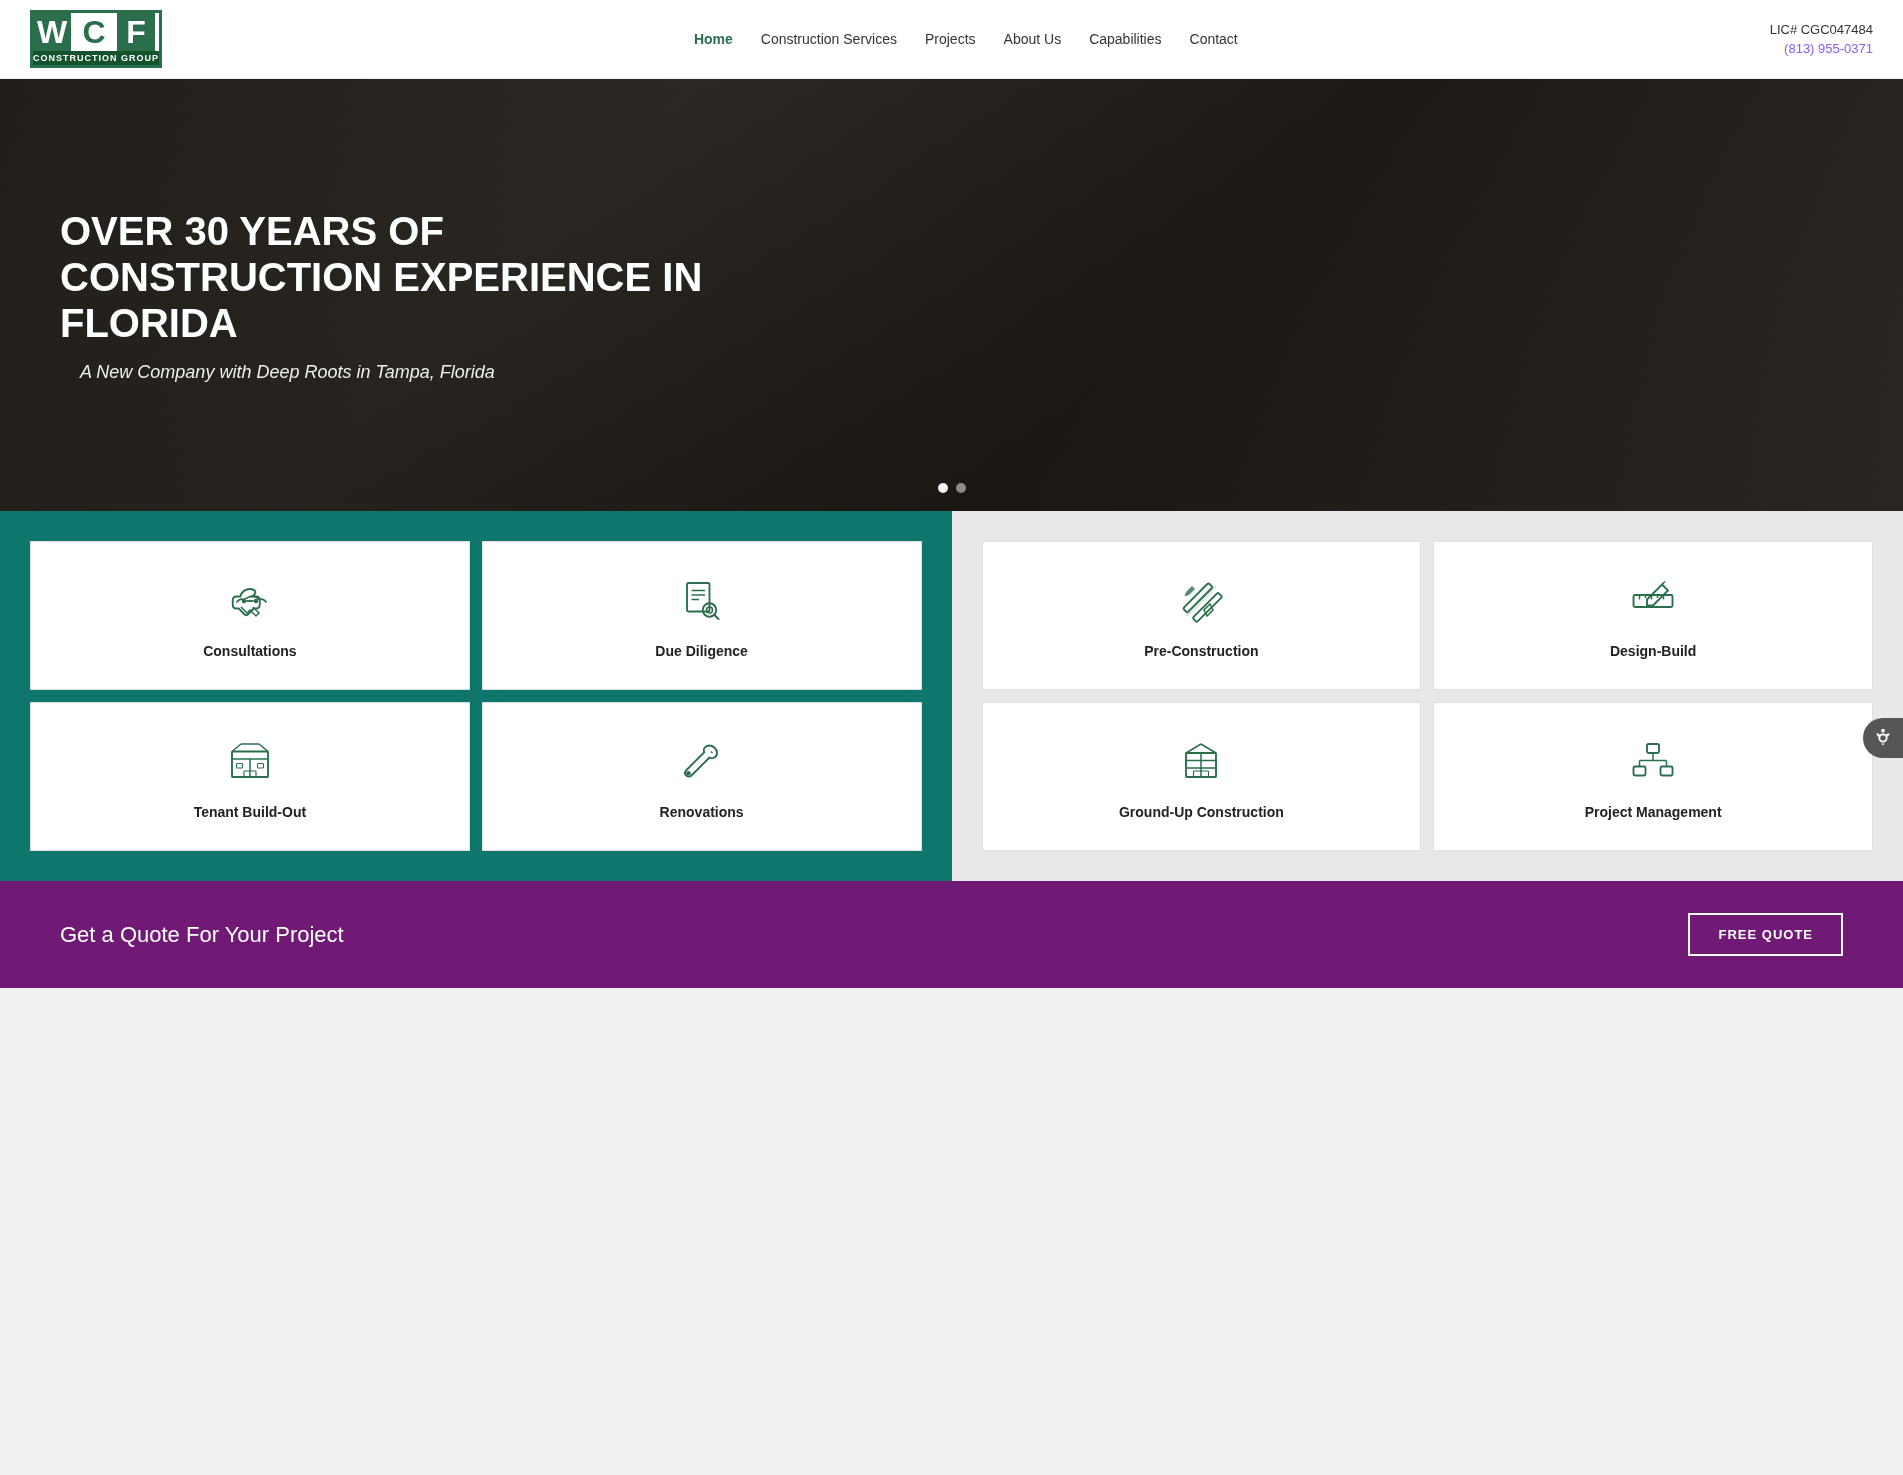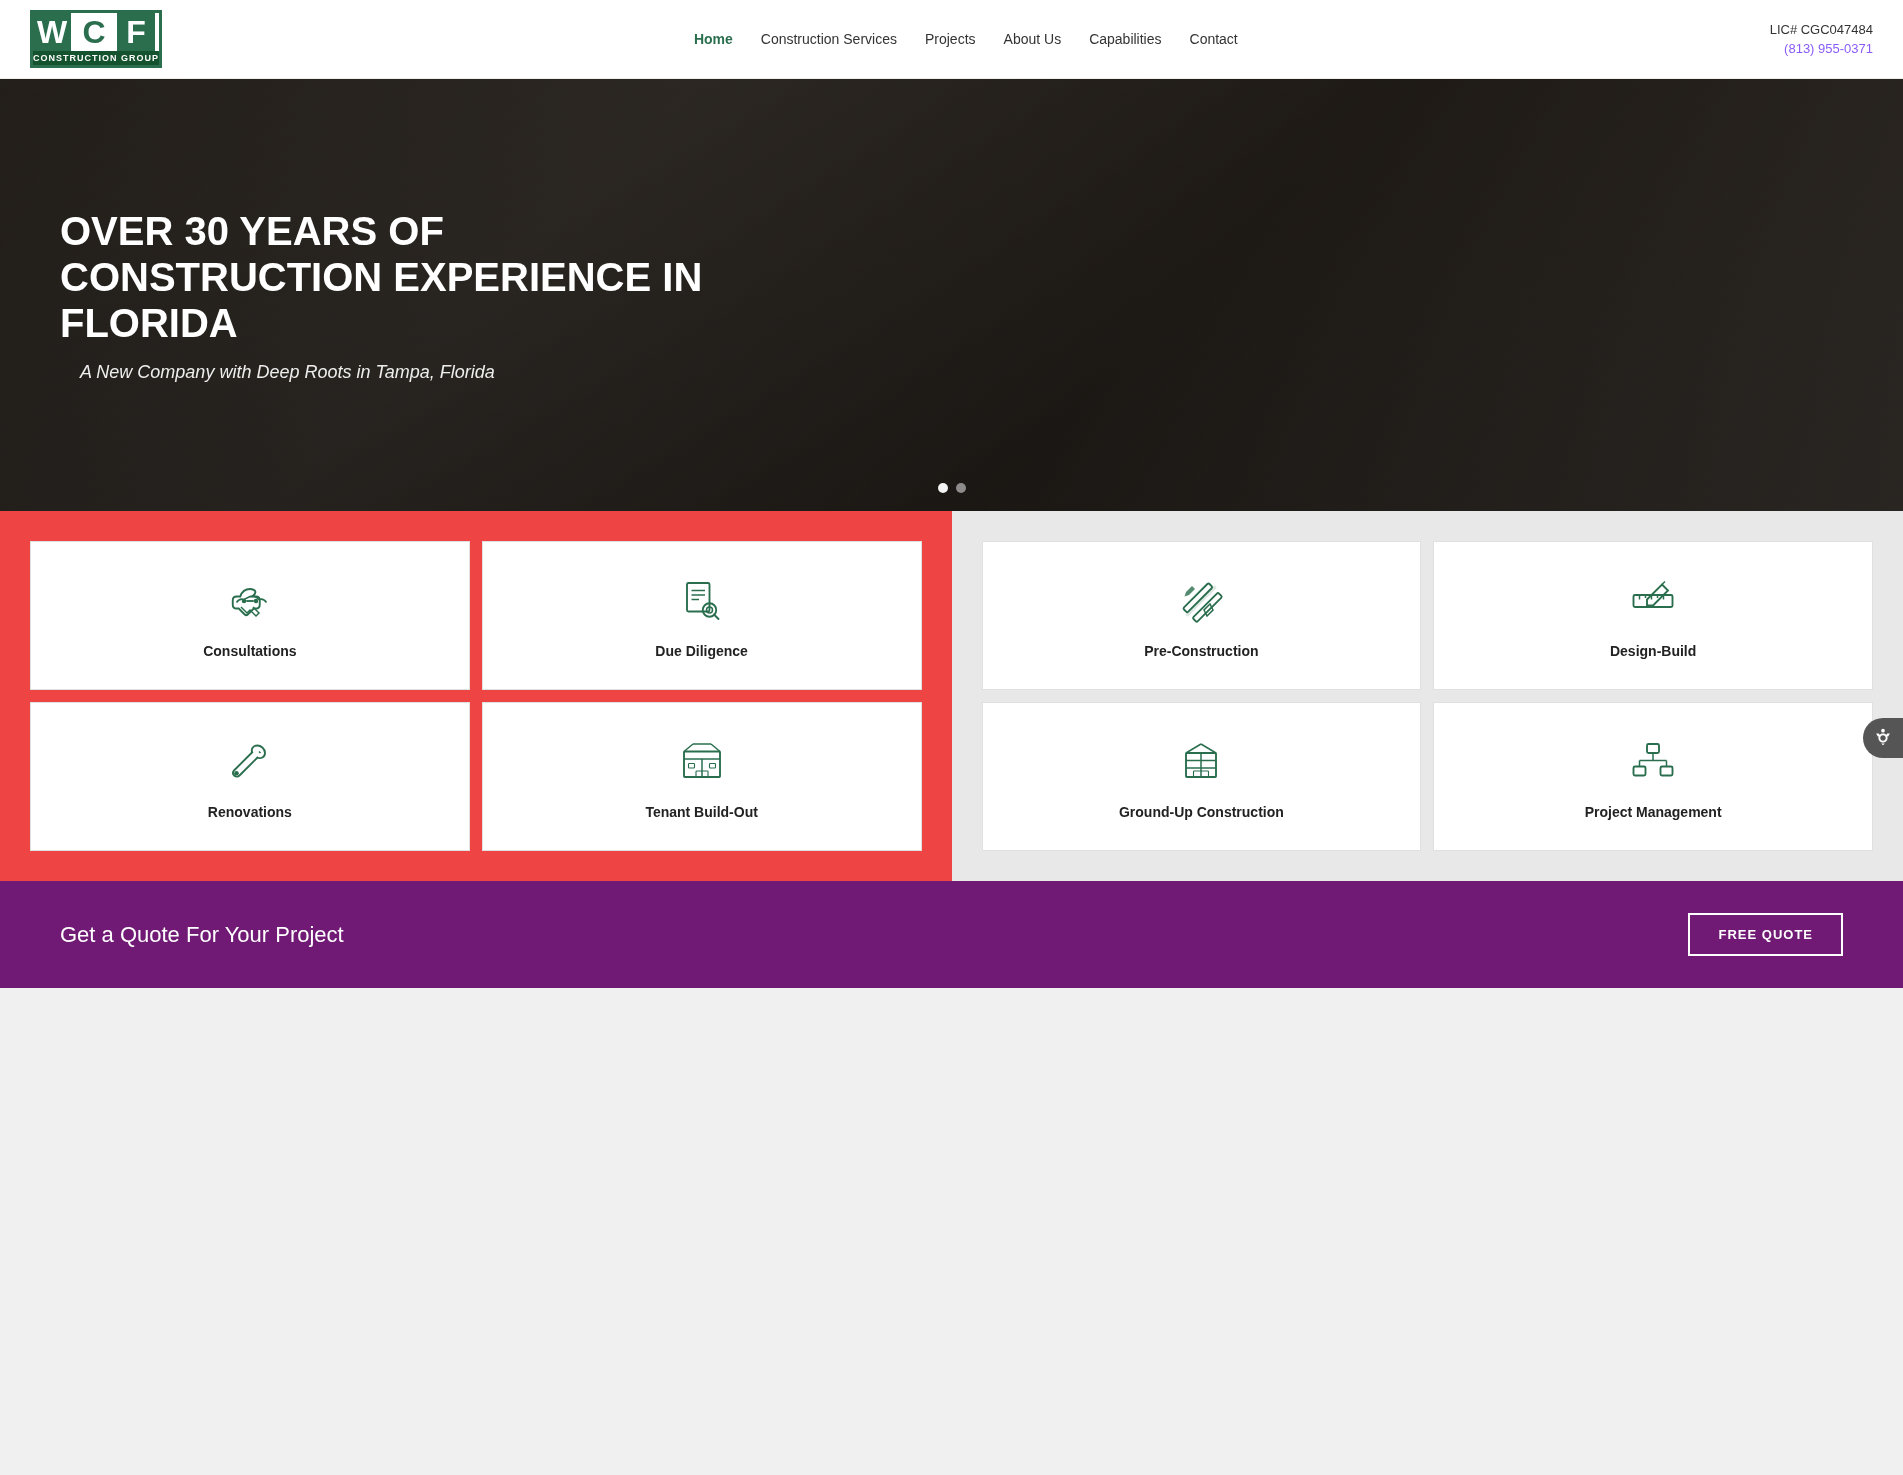"Consultations" .services-left { background: #ef4444 -> #0f766e }
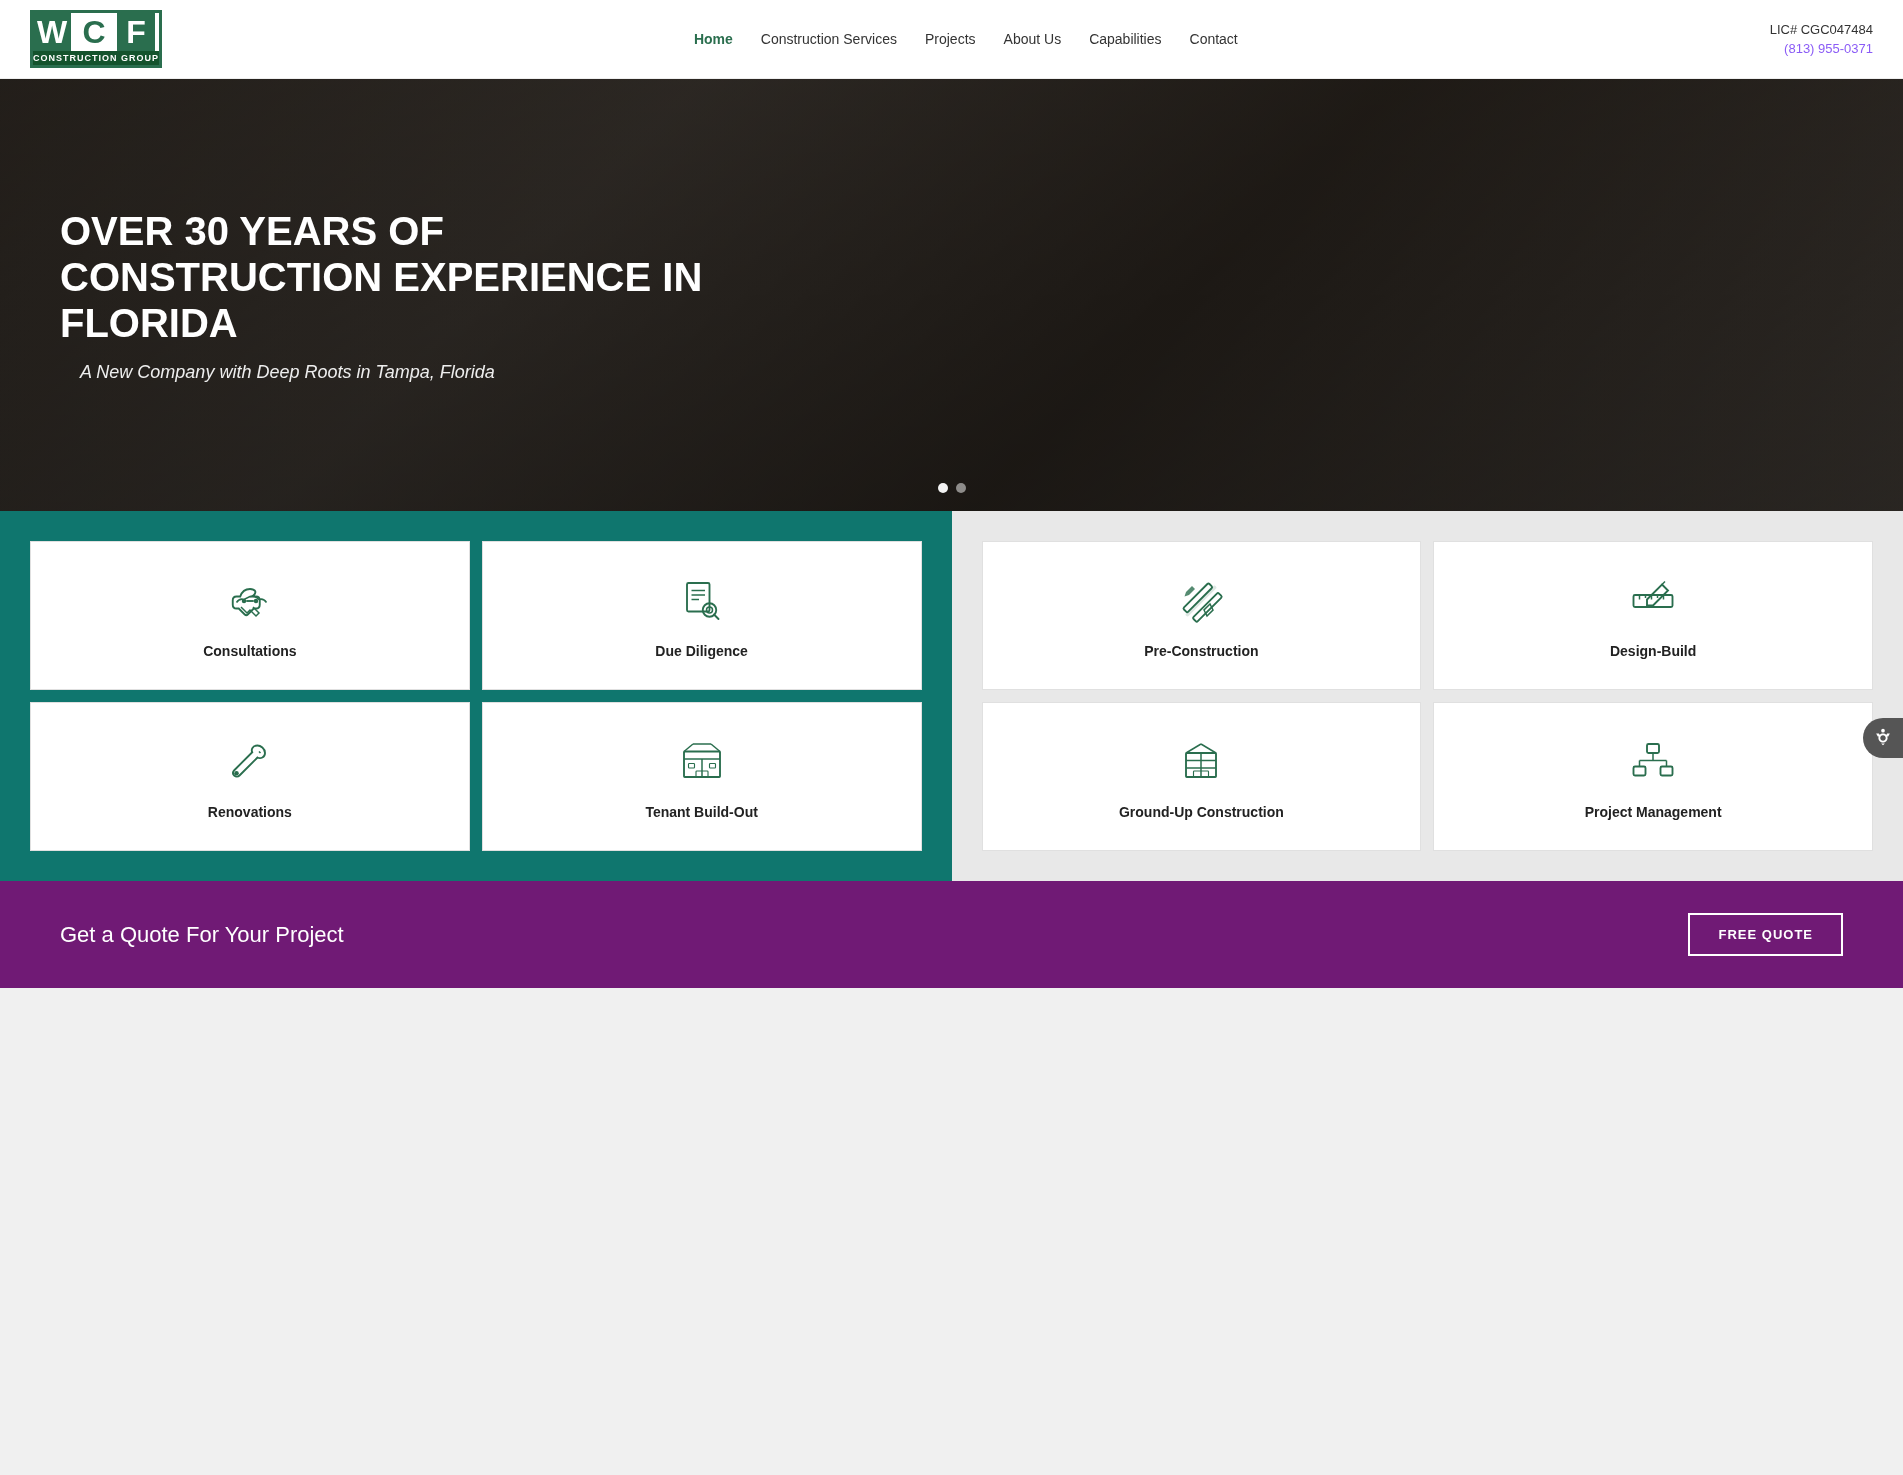"Renovations" div.service-card { order: before "Tenant Build-Out" -> after "Tenant Build-Out" }
